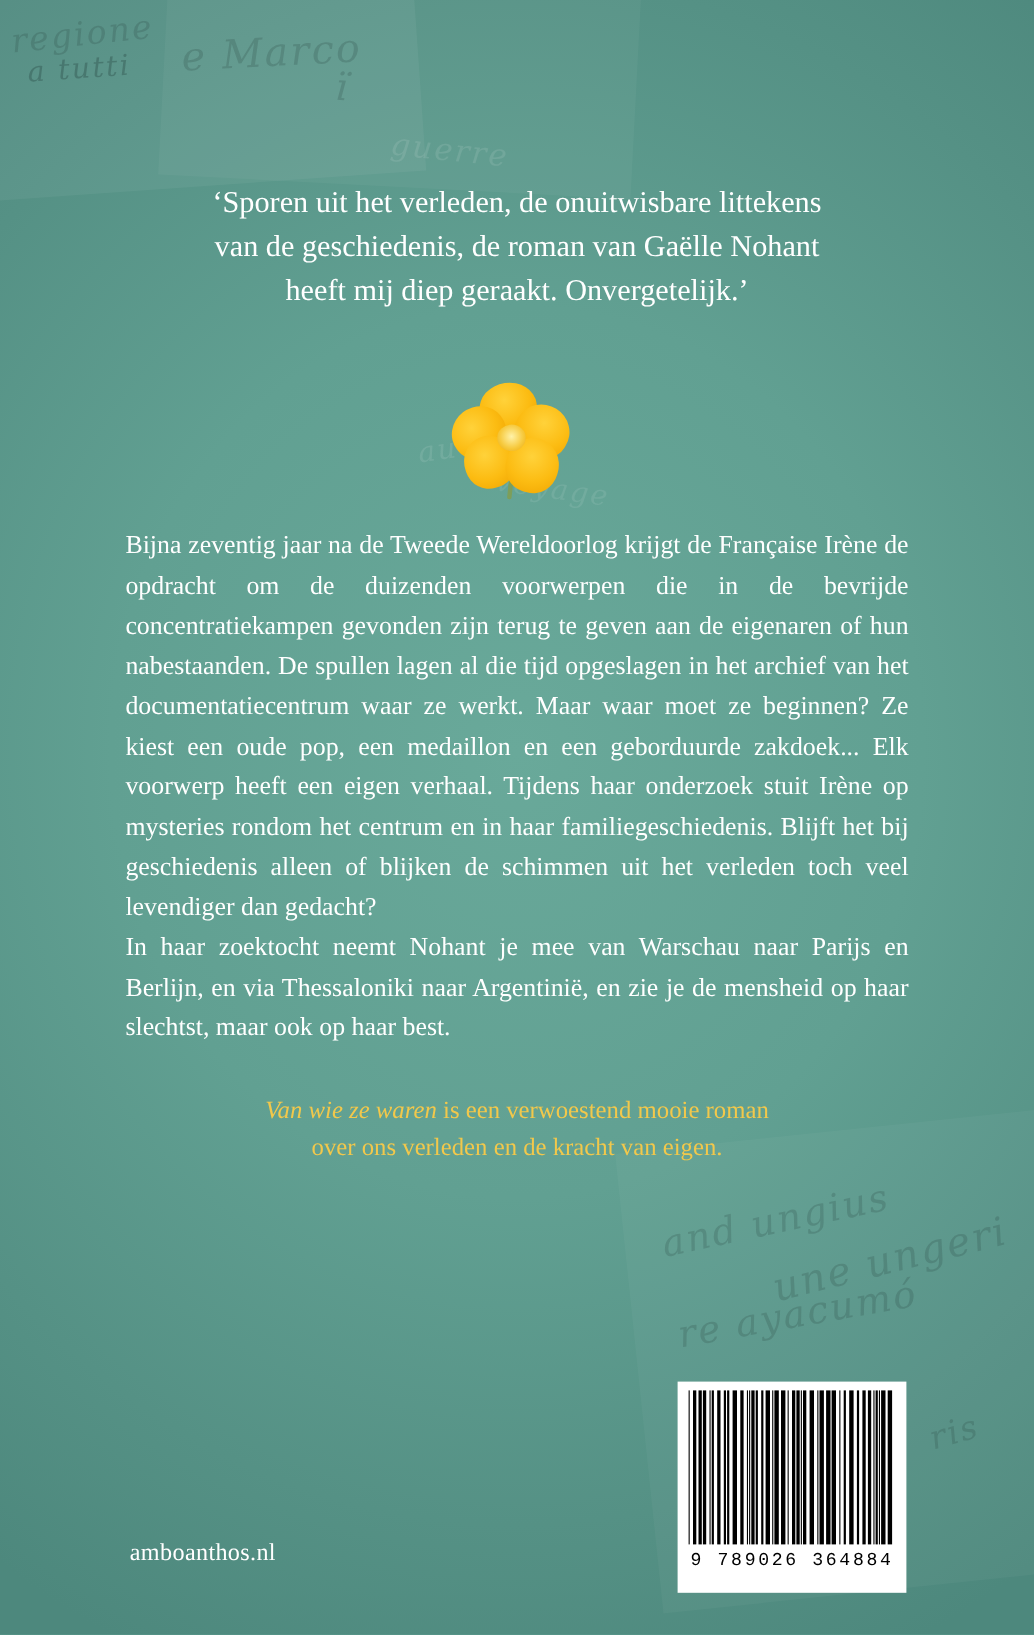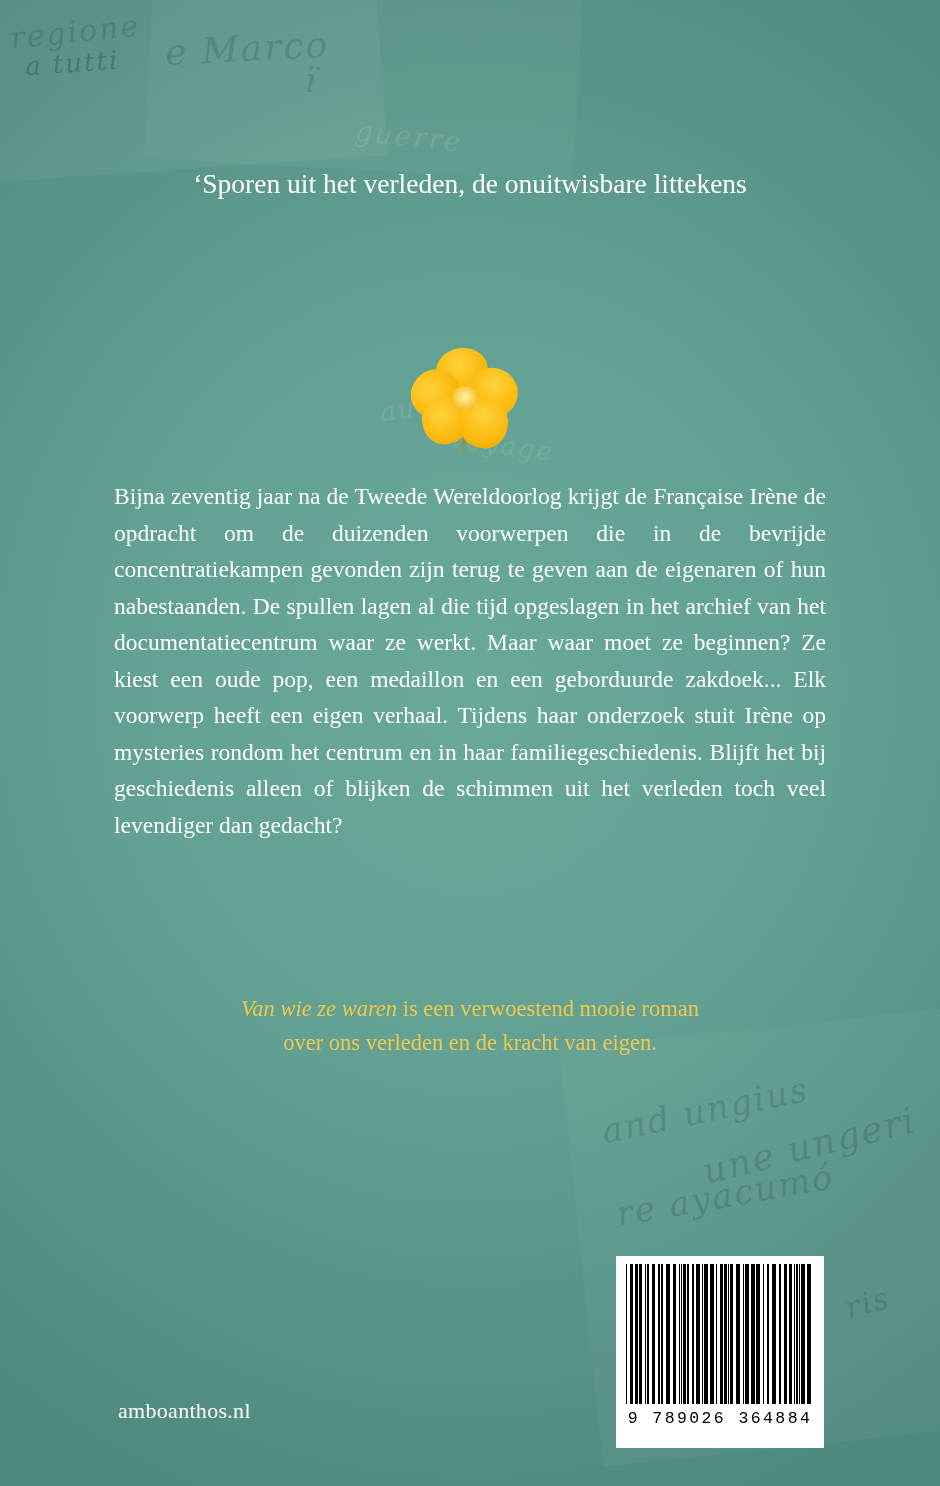"van de geschiedenis, de roman" span.quote-line { html: none -> <span>van de geschiedenis, de roman van Gaëlle Nohant</span> }
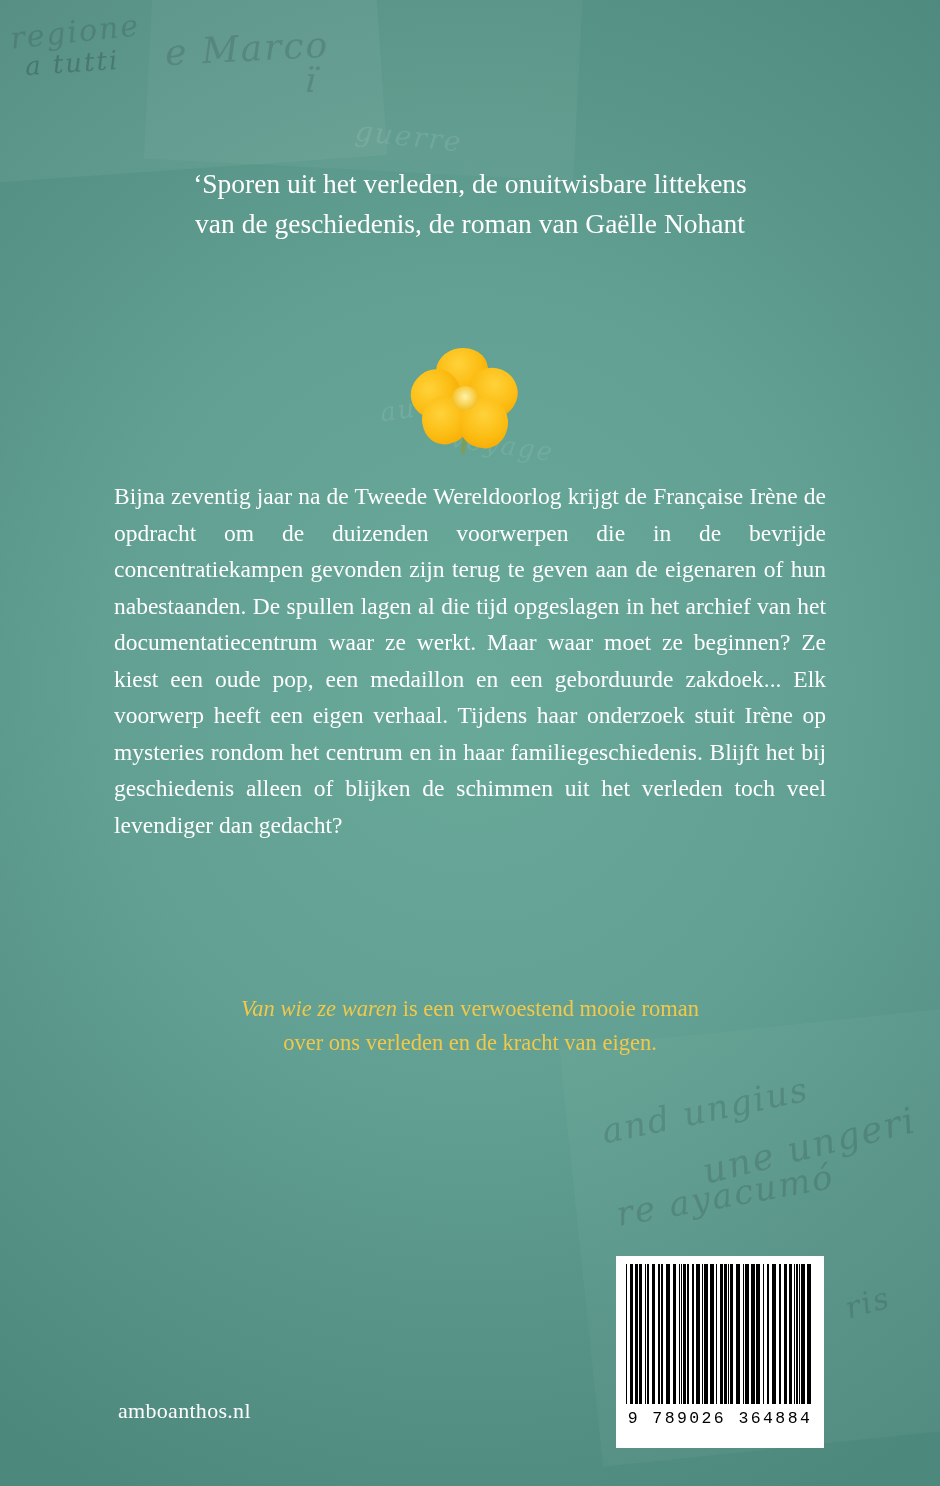"heeft mij diep geraakt. Onvergetelijk.’" span.quote-line { html: none -> <span>heeft mij diep geraakt. Onvergetelijk.’</span> }
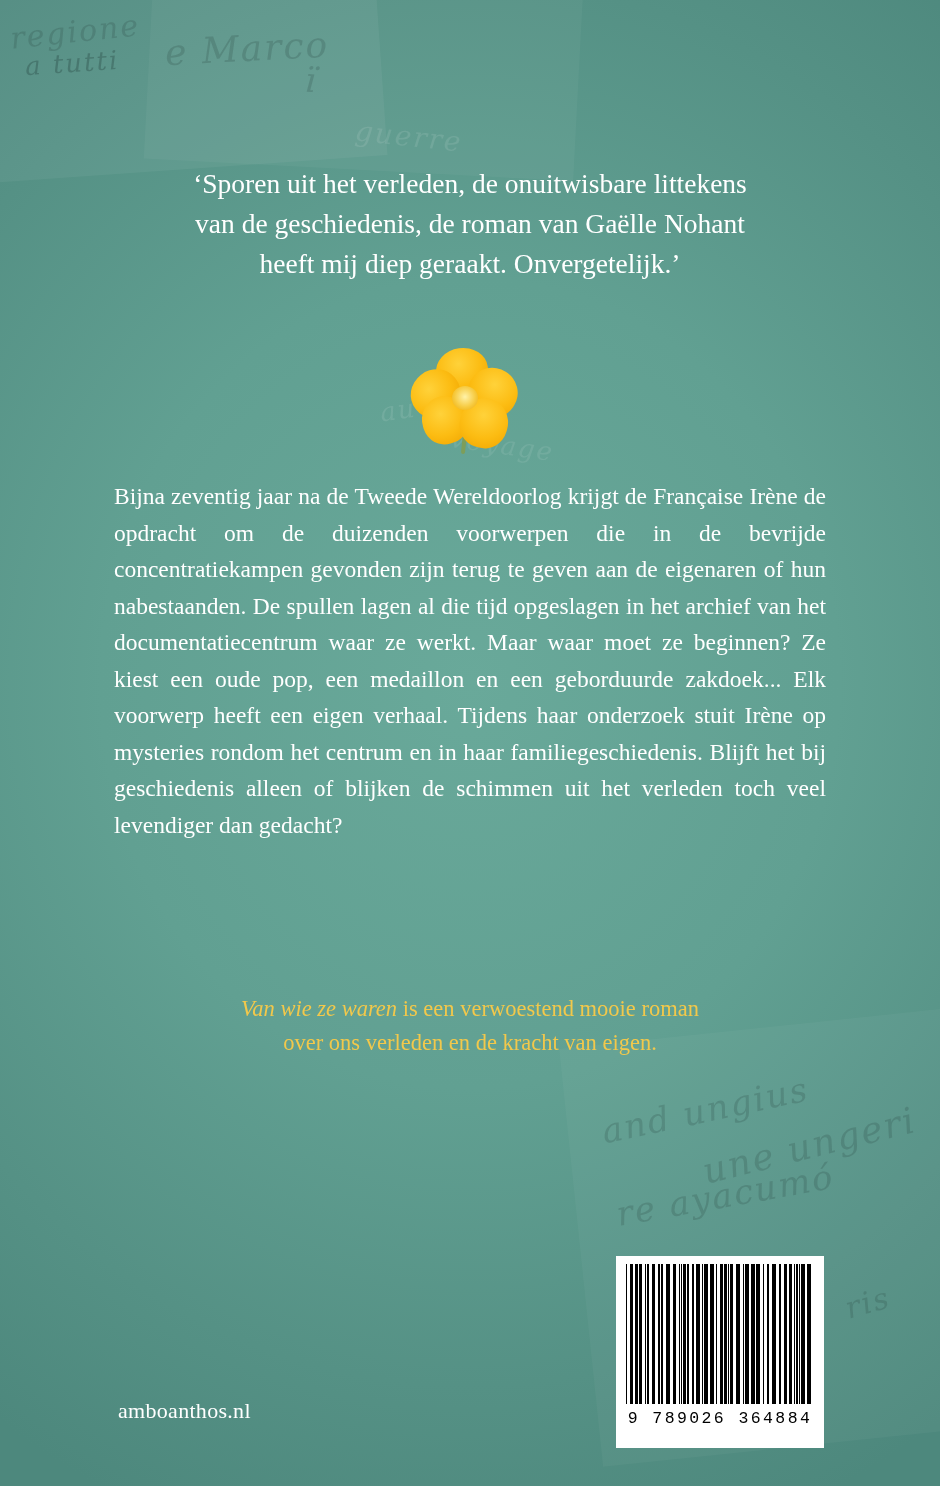"In haar zoektocht neemt Nohant" p { html: none -> <p>In haar zoektocht neemt Nohant je mee van Warschau naar Parijs en Berlijn, en via Thessaloniki naar Argentinië, en zie je de mensheid op haar slechtst, maar ook op haar best.</p> }
